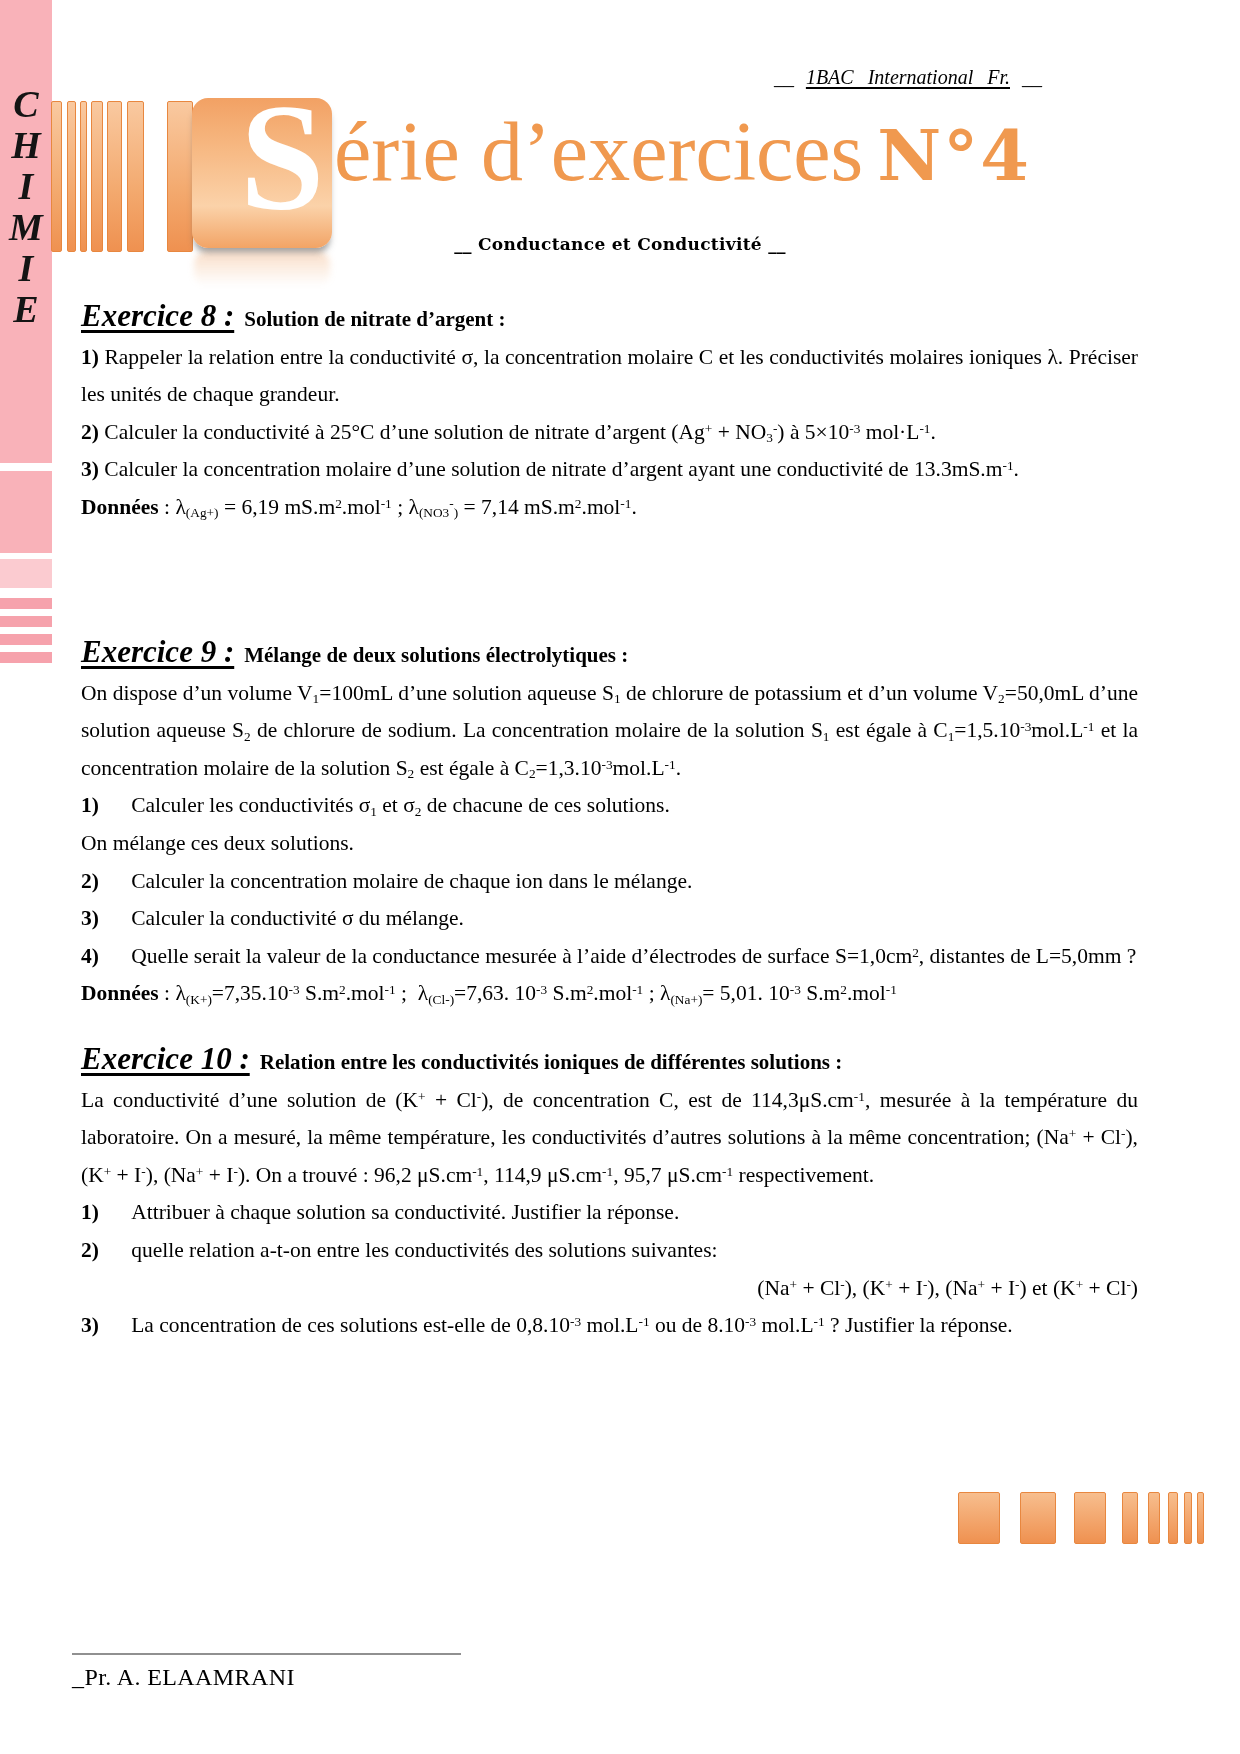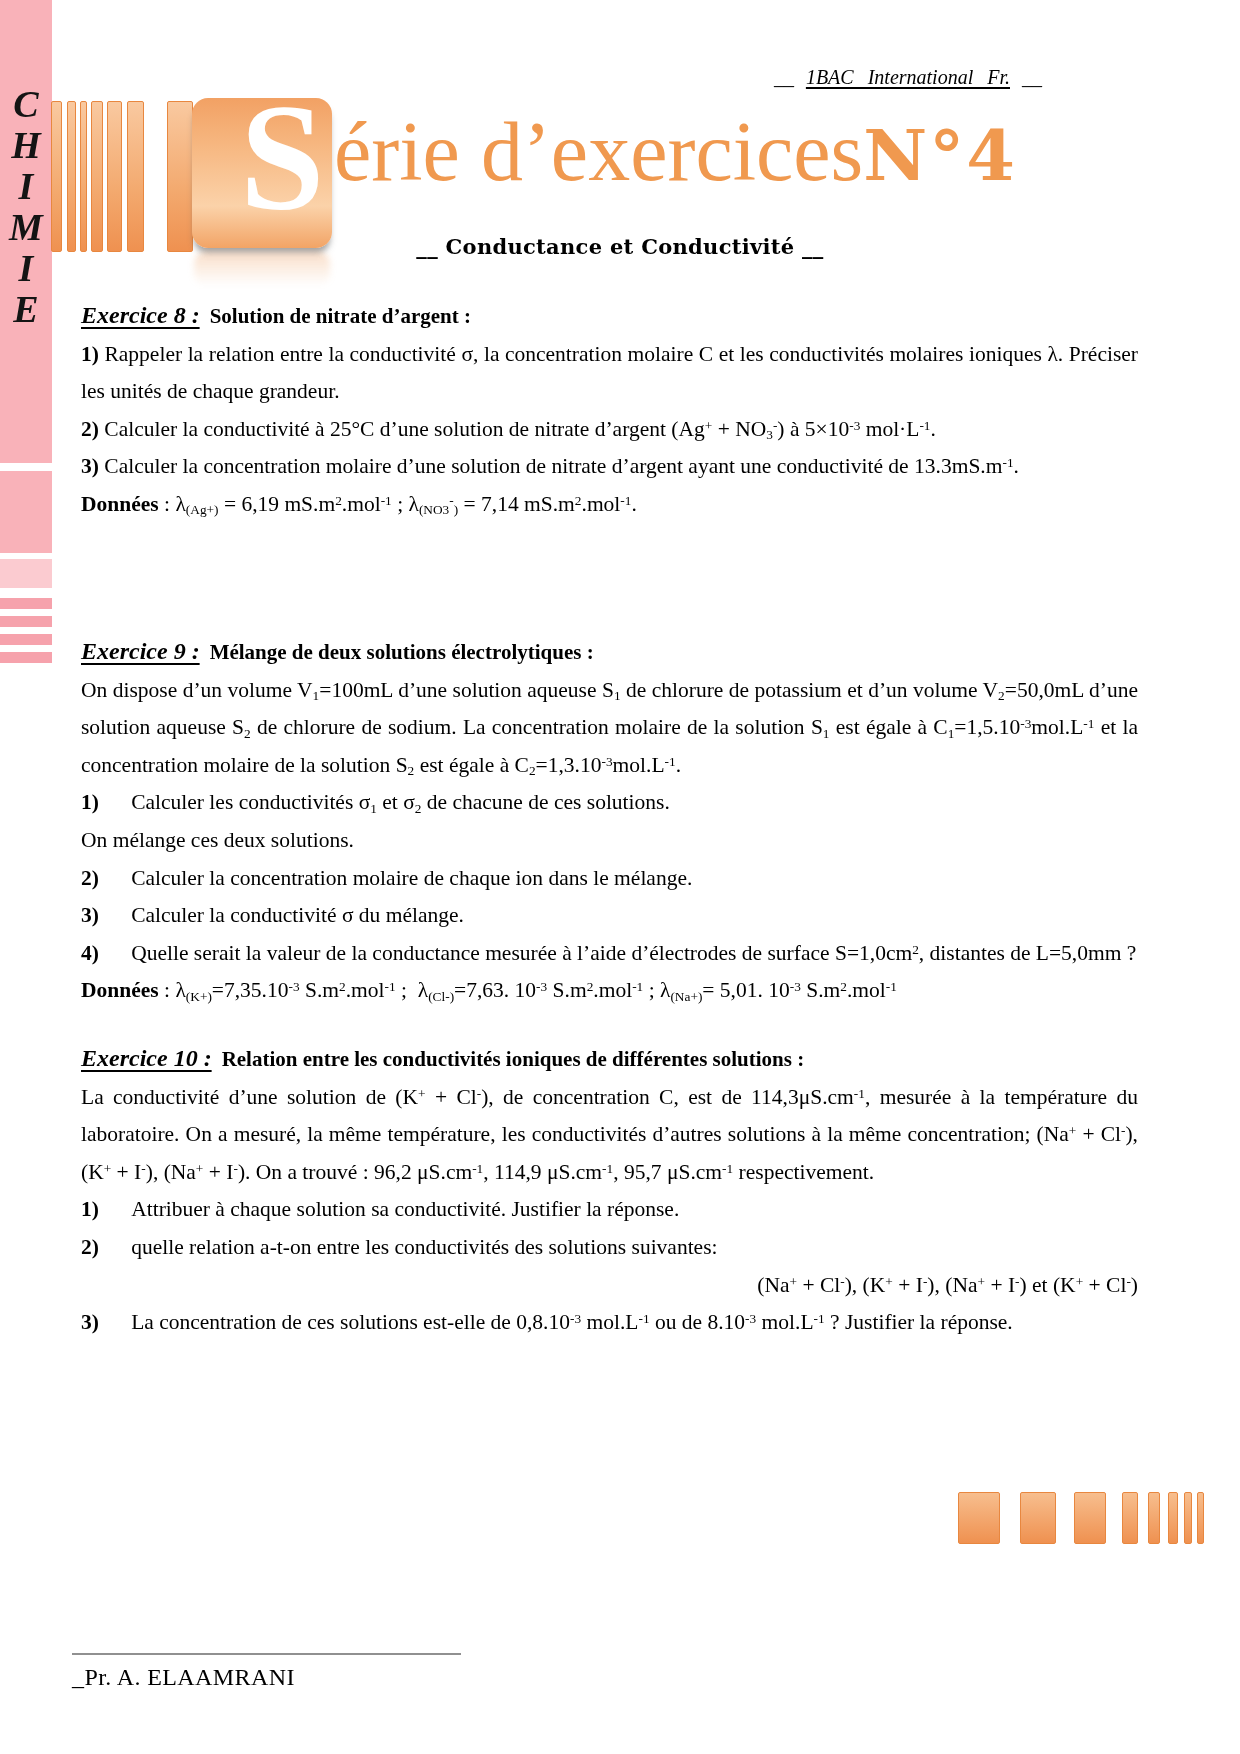"N°4" .title-number { margin-left: 0 -> 14px }
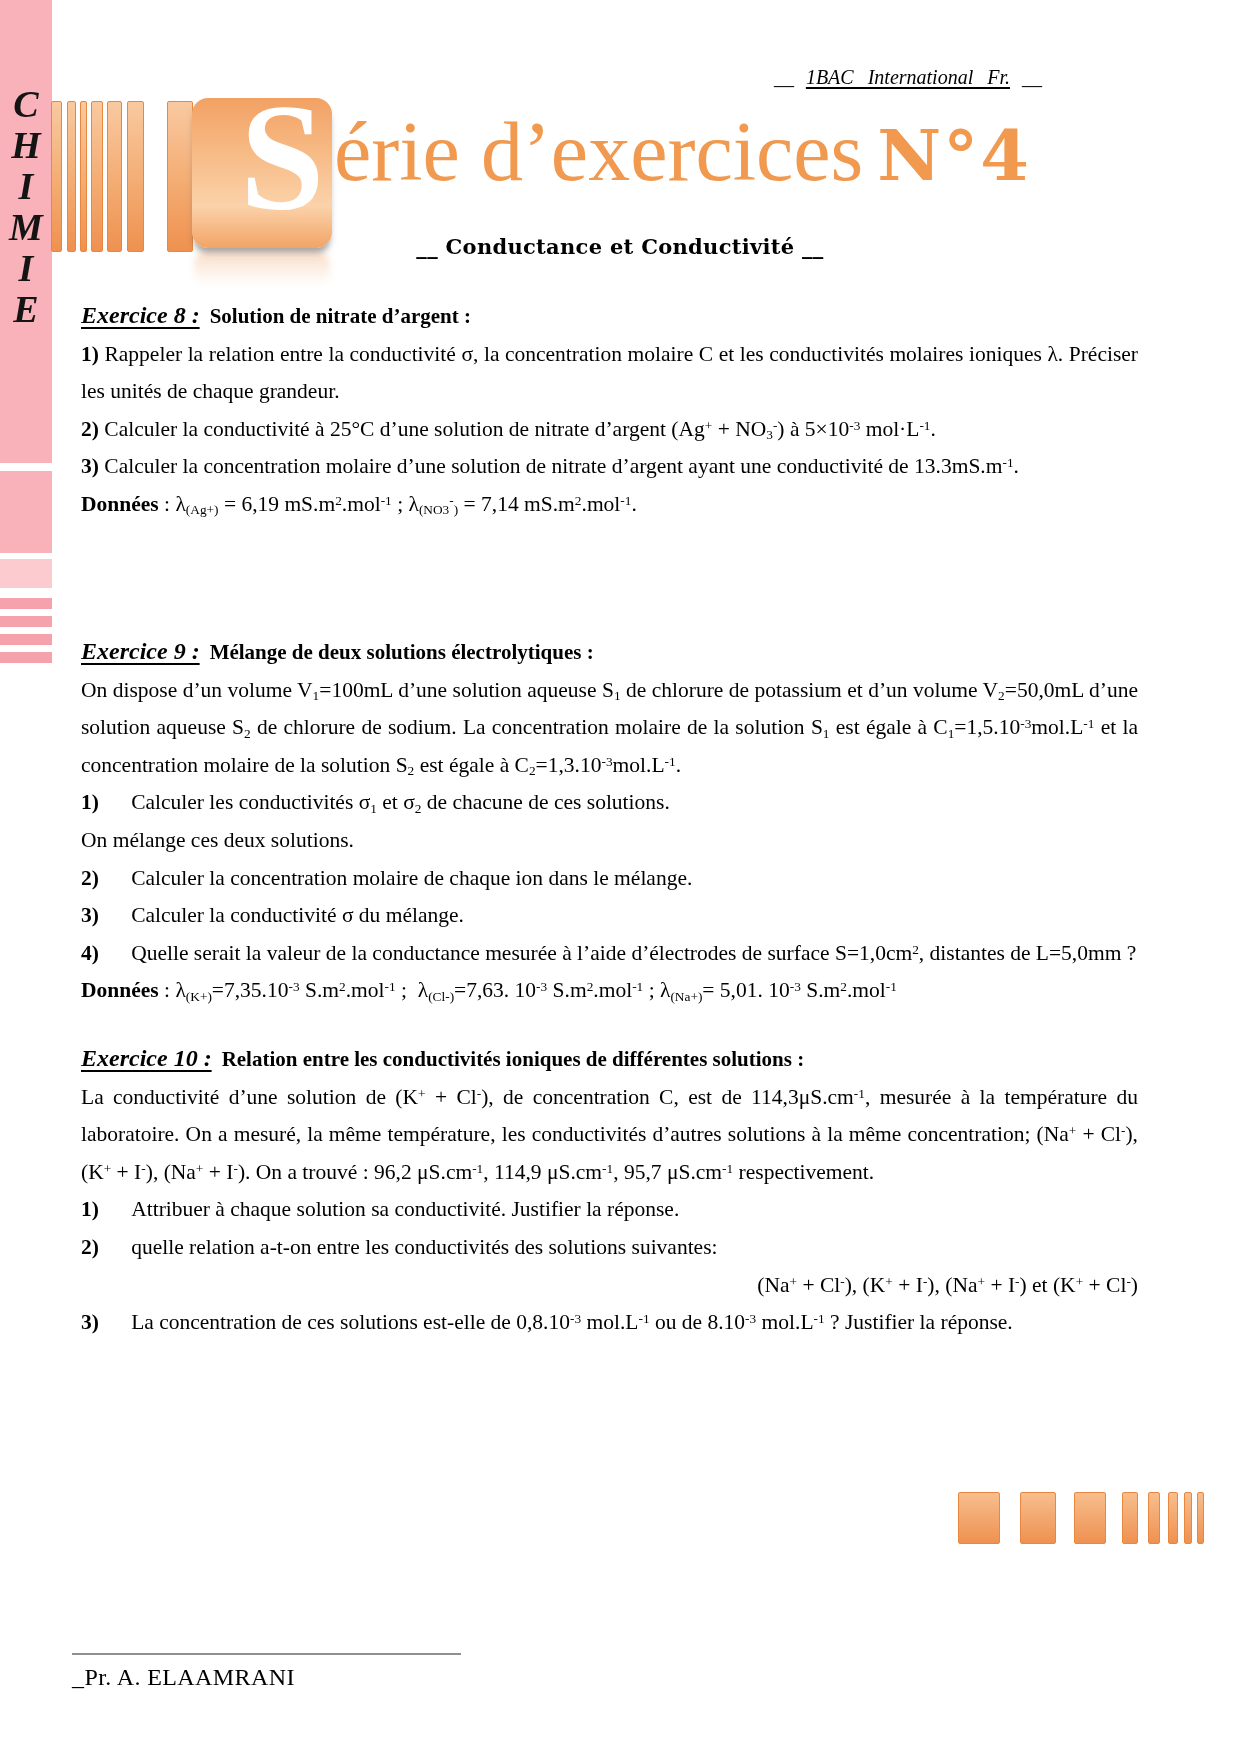"__ Conductance et Conductivité __" .subtitle { font-size: 21px -> 17px }
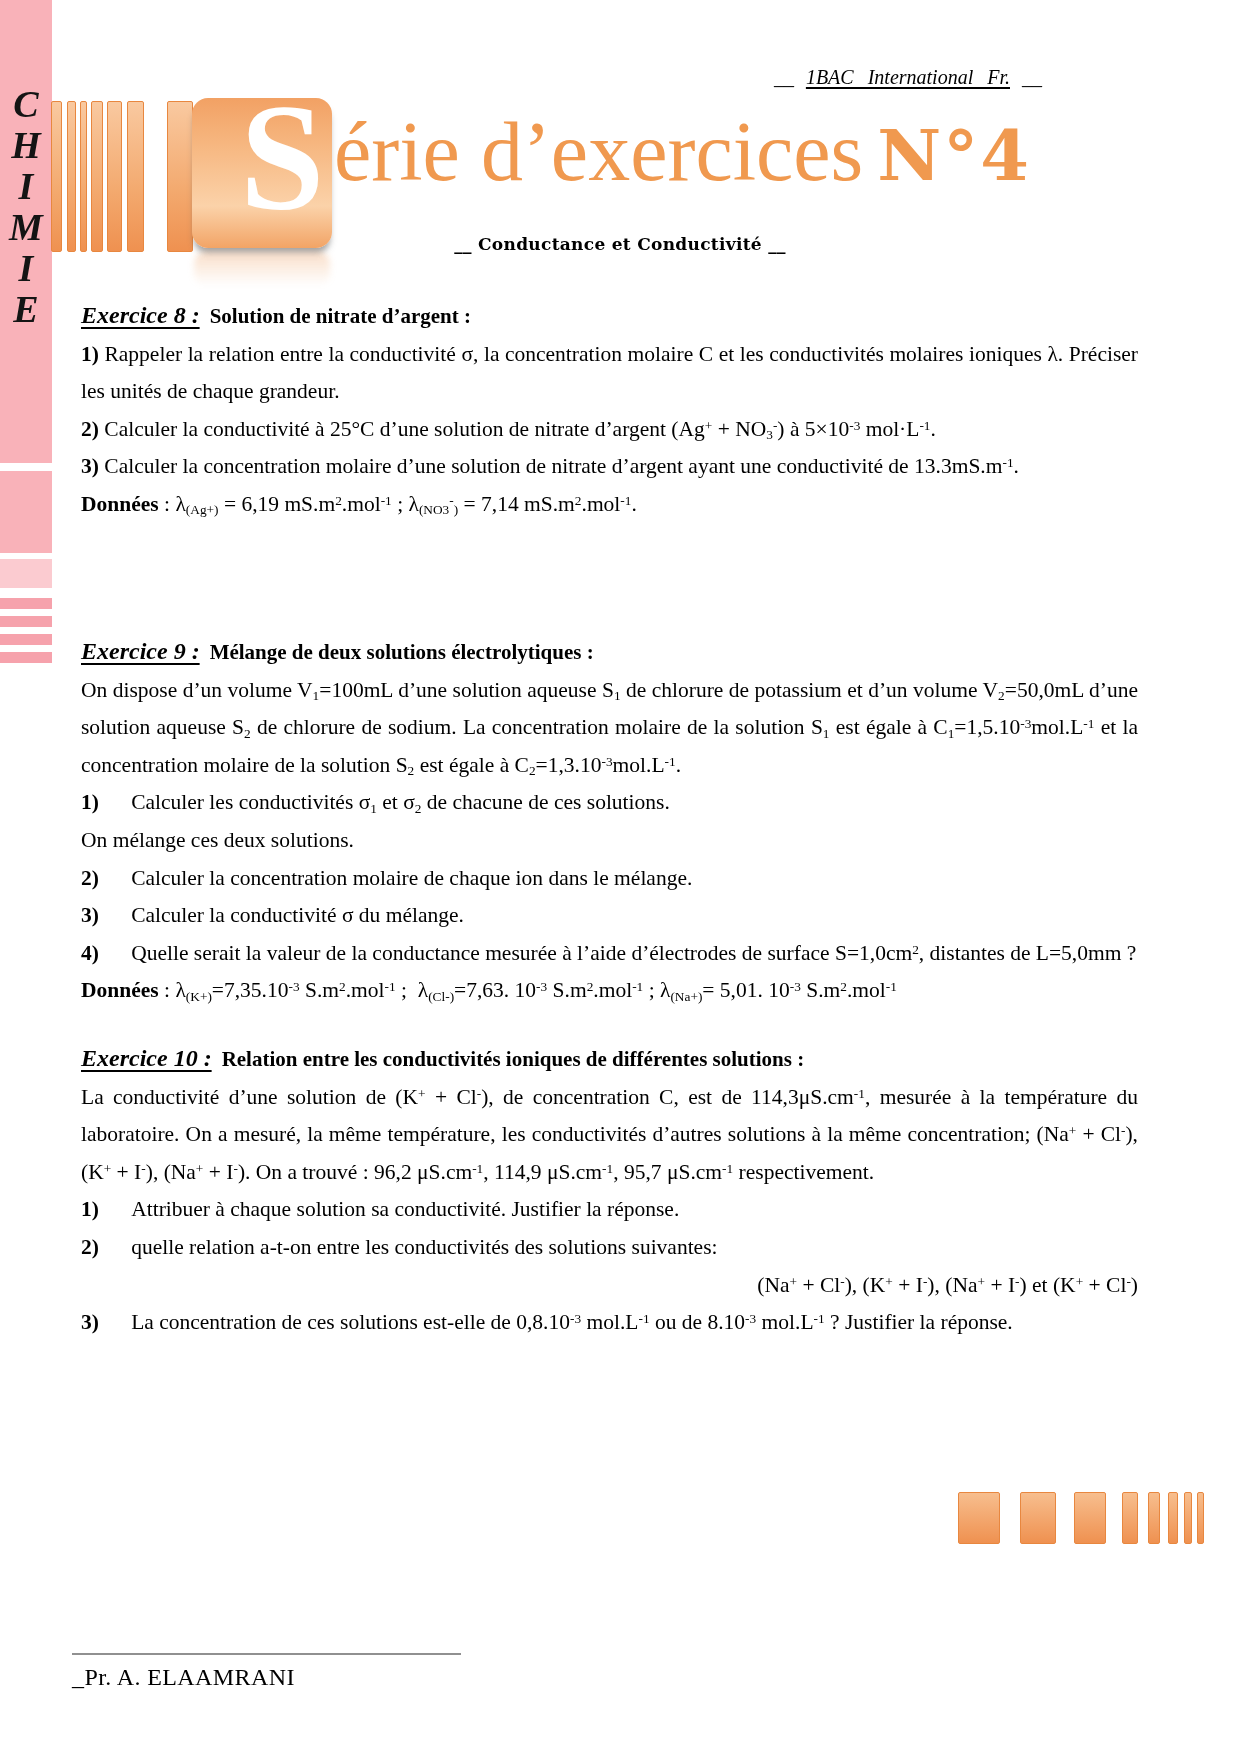"Exercice 8 :" .ex-label { font-size: 24px -> 31px }
